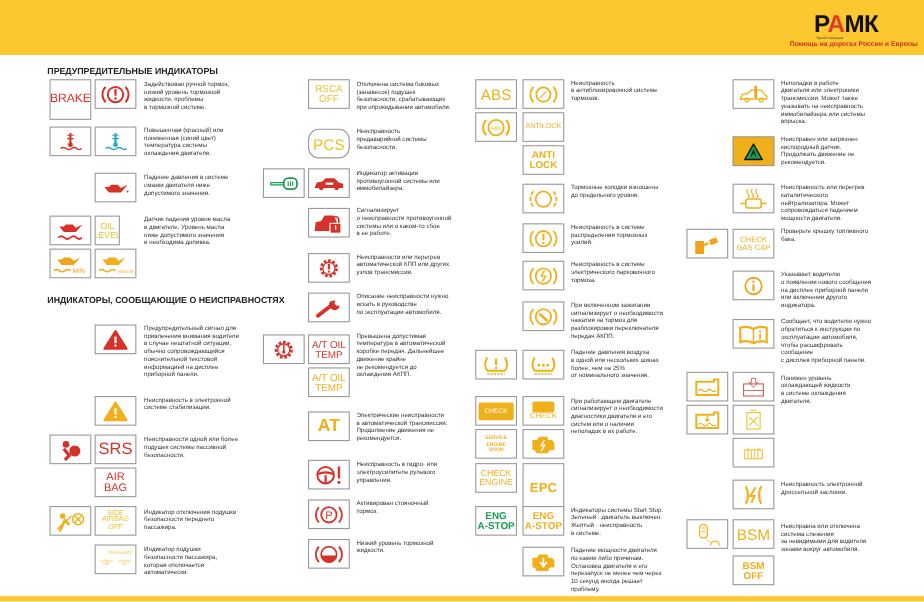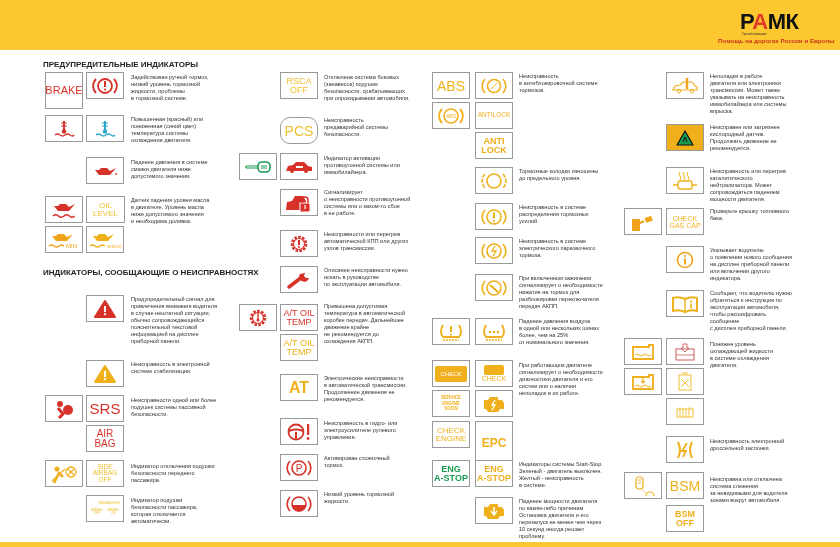"OIL" div.box { width: 39px -> 23px }
